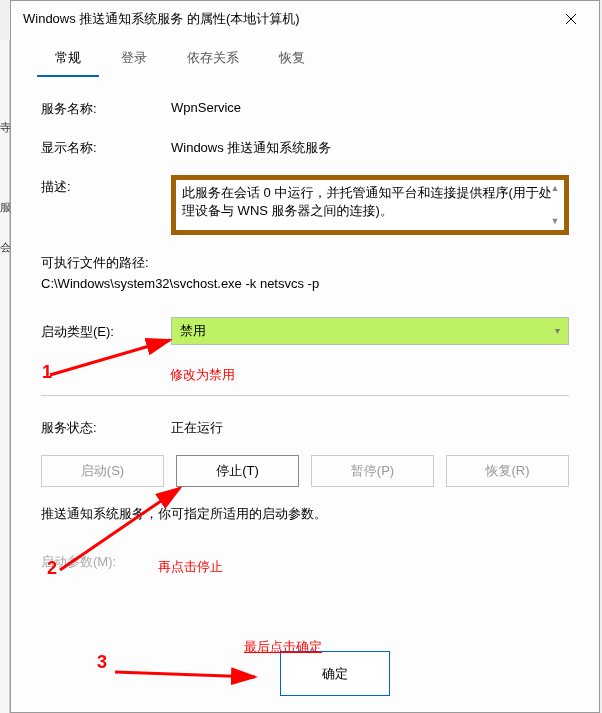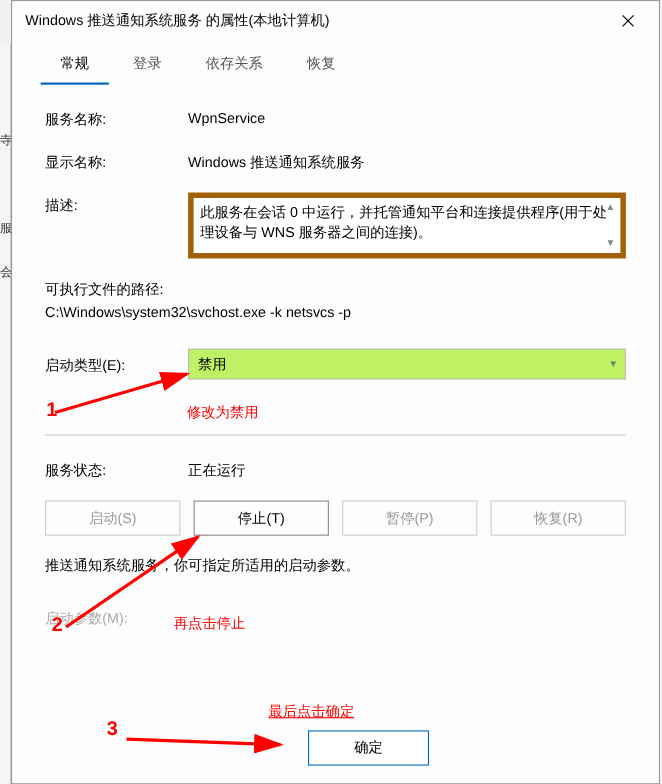"确定" .ok-btn { height: 32px -> 45px }
